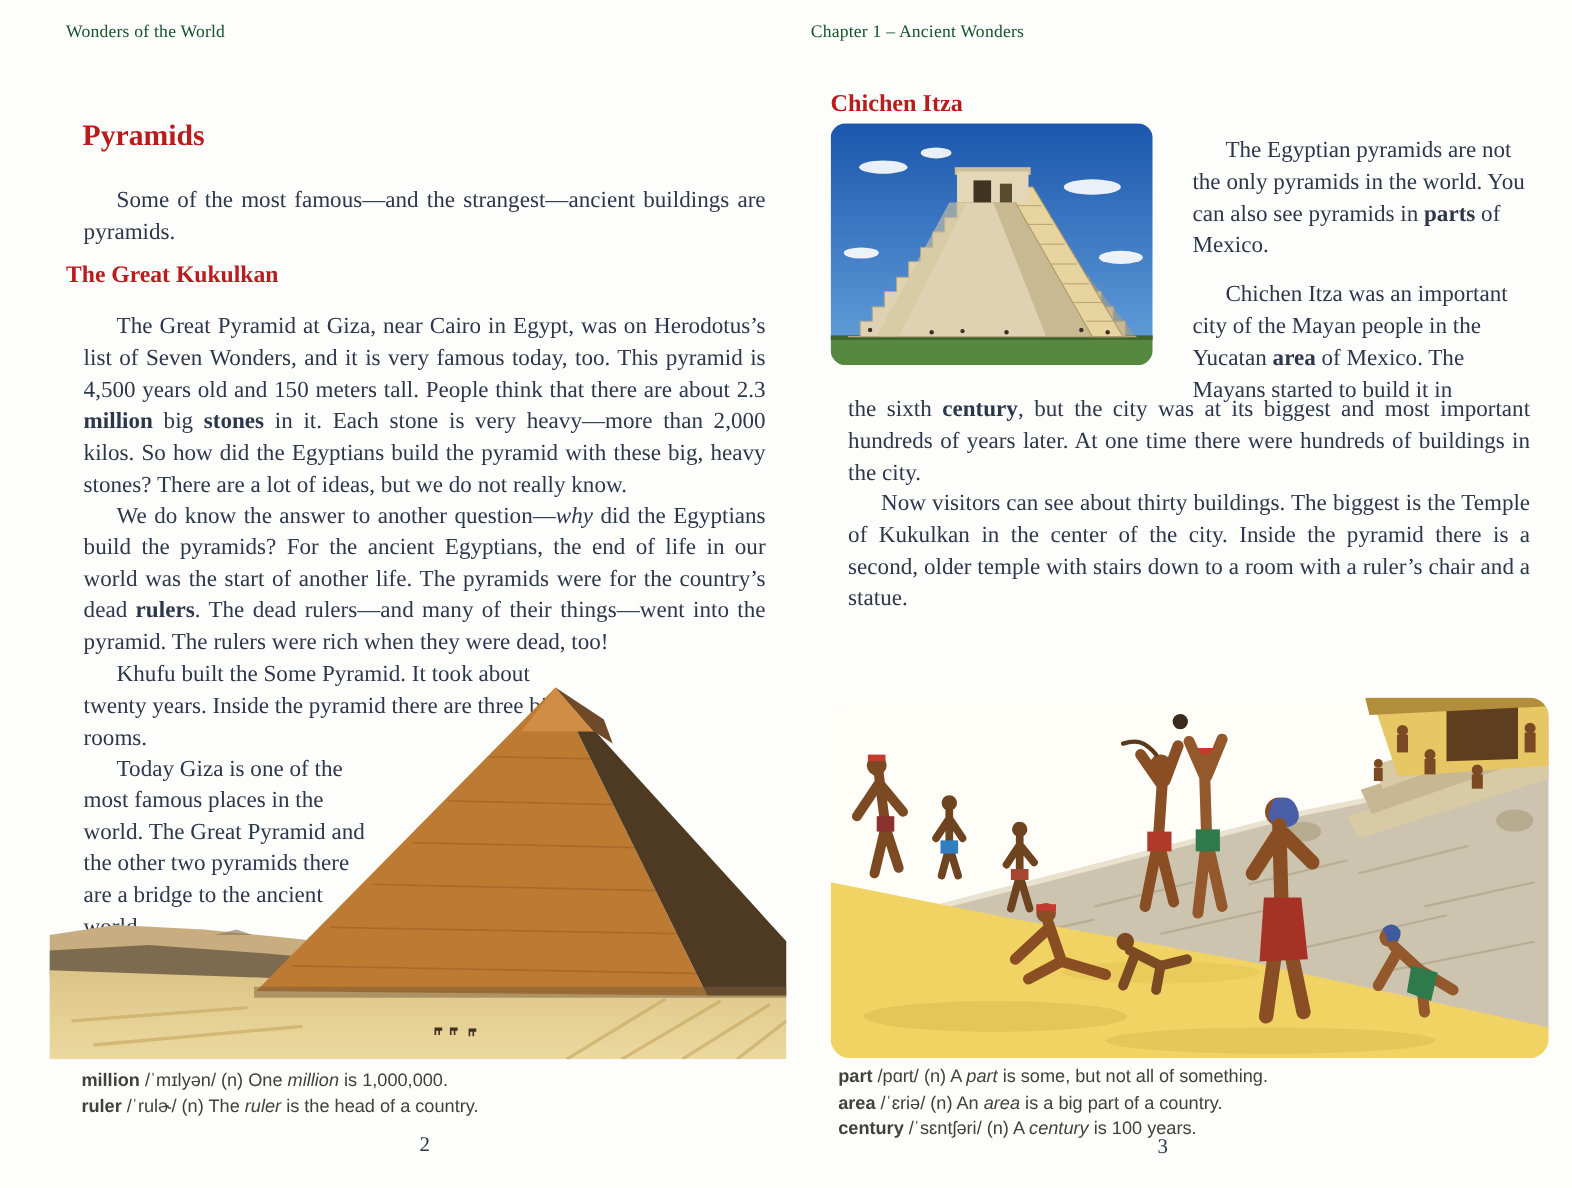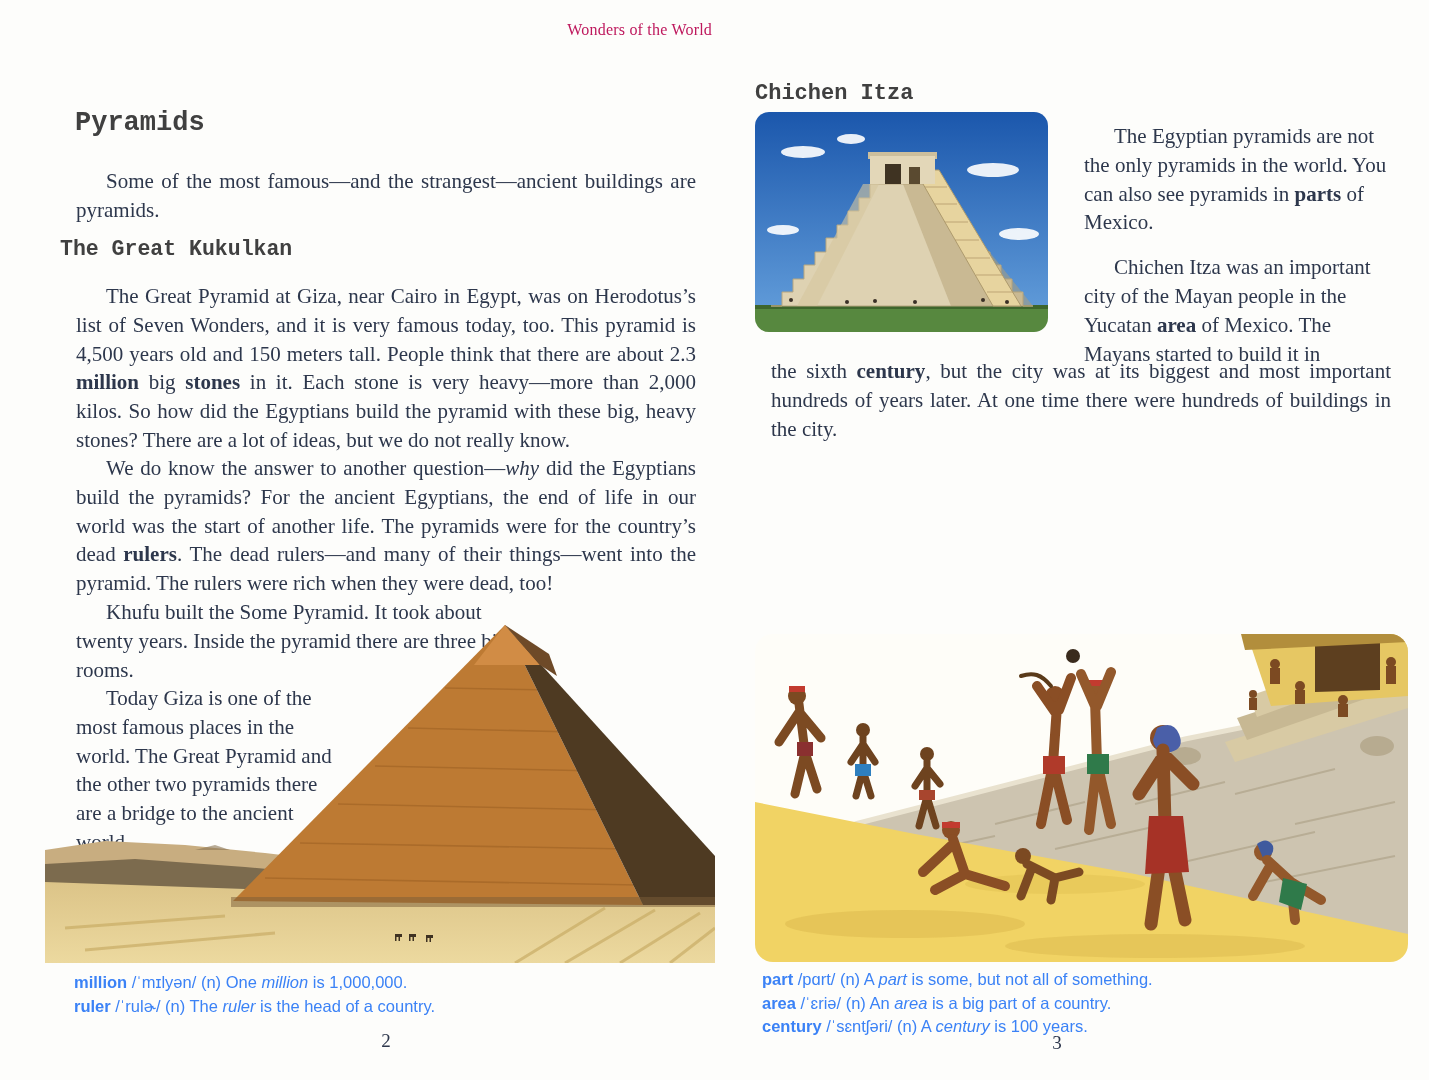"Wonders of the World" .runhead { color: #be185d -> #14532d; text-align: right -> left }
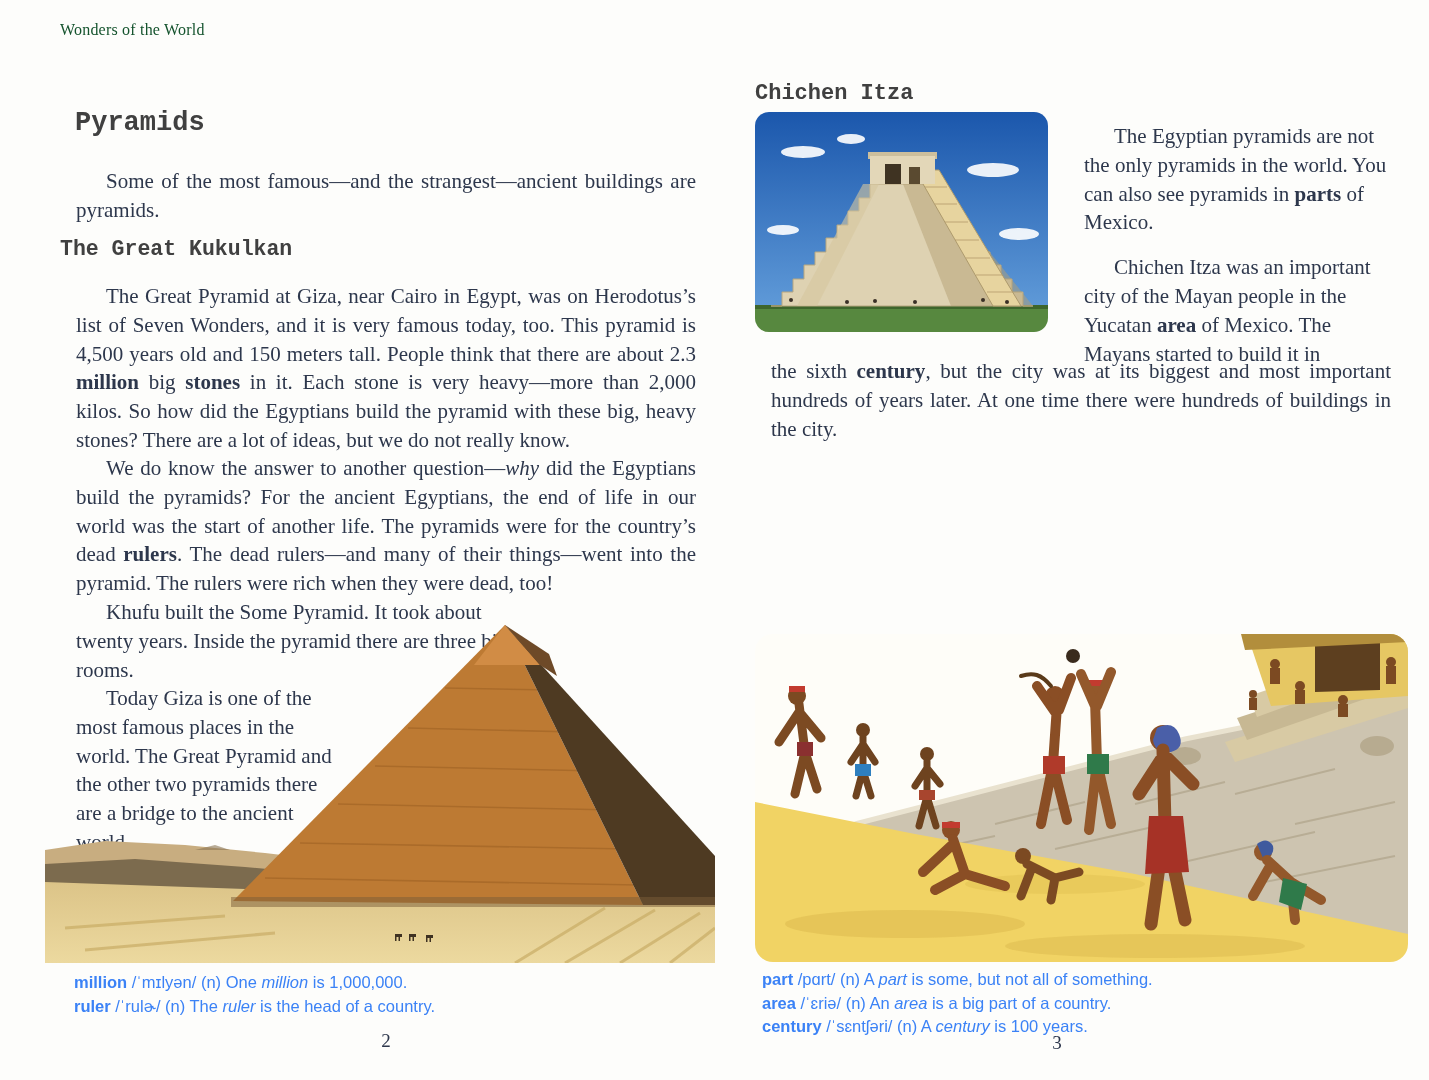"Chapter 1 – Ancient Wonders" div.abs { html: none -> <div>Chapter 1 – Ancient Wonders</div> }
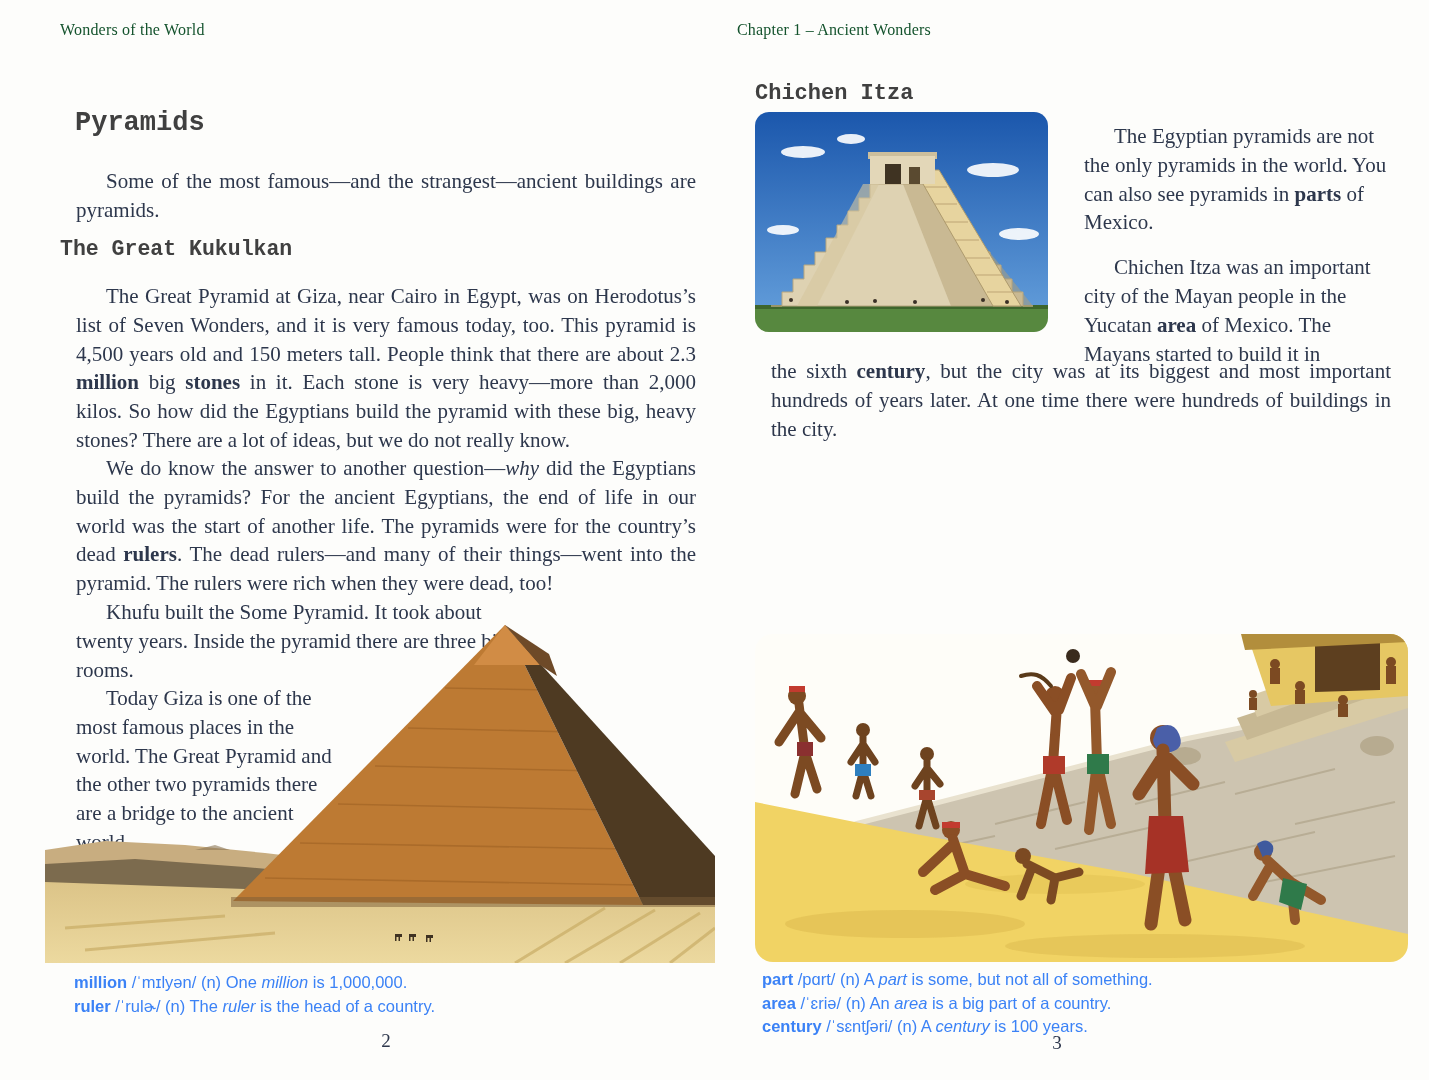"Chichen Itza" .h-title { color: #404040 -> #b91c1c; font-family: Liberation Mono, monospace -> Liberation Serif, serif }
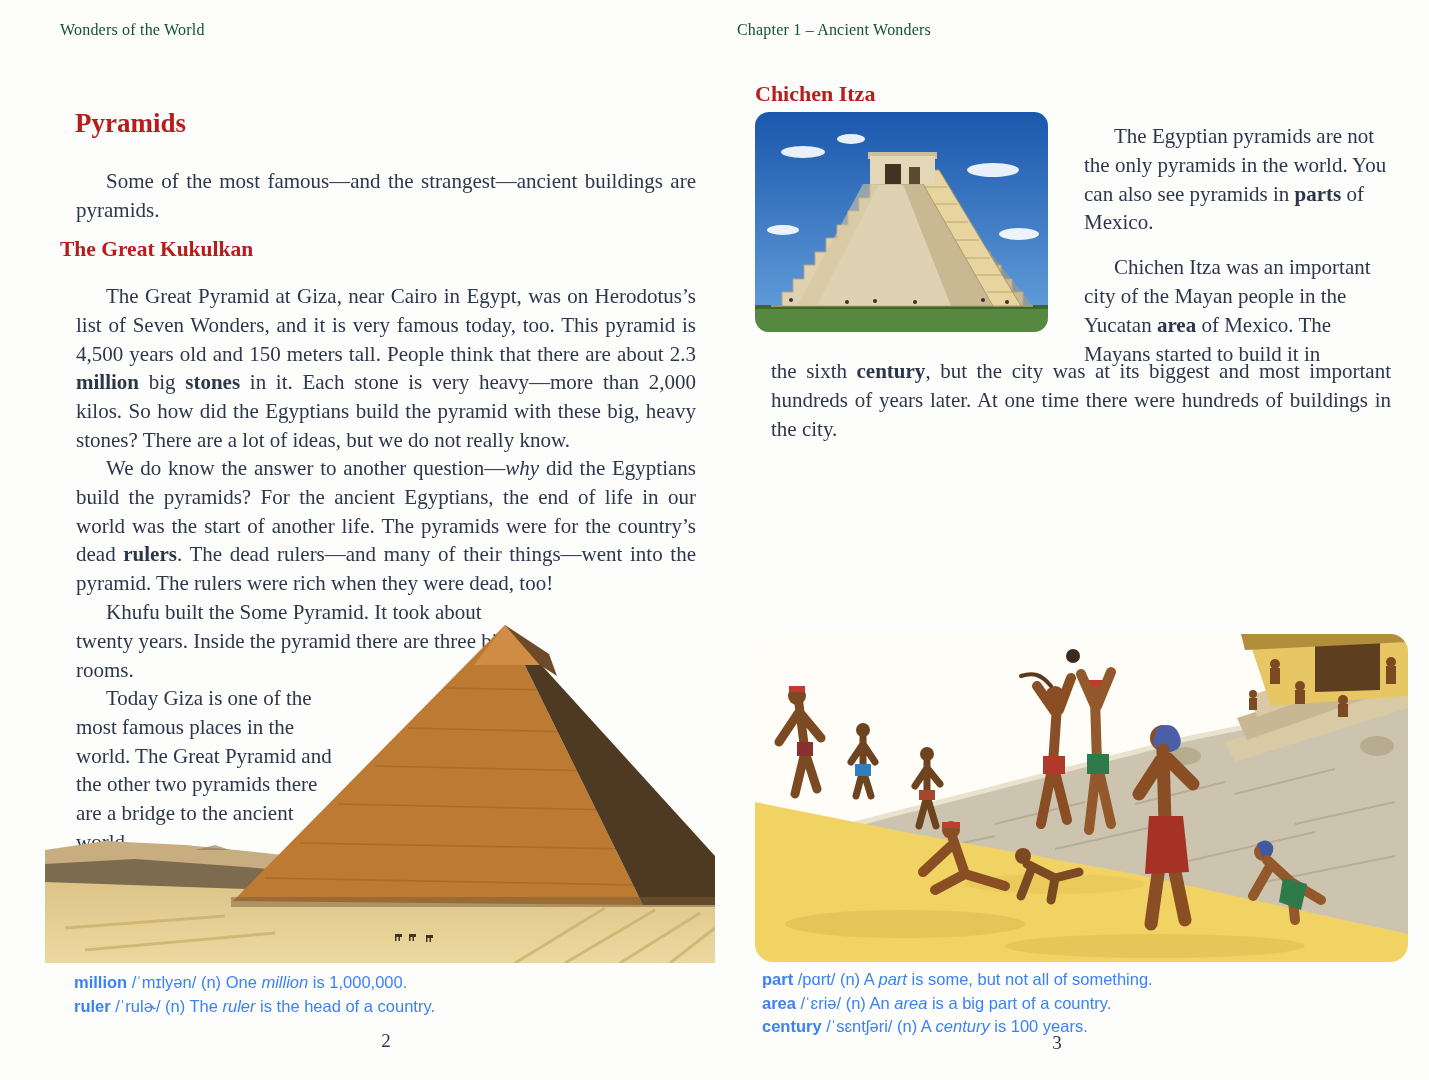"Now visitors can see about" div.abs { html: none -> <div> <p>Now visitors can see about thirty buildings. The biggest is the Temple of Kukulkan in the center of the city. Inside the pyramid there is a second, older temple with stairs down to a room with a ruler’s chair and a statue.</p> </div> }
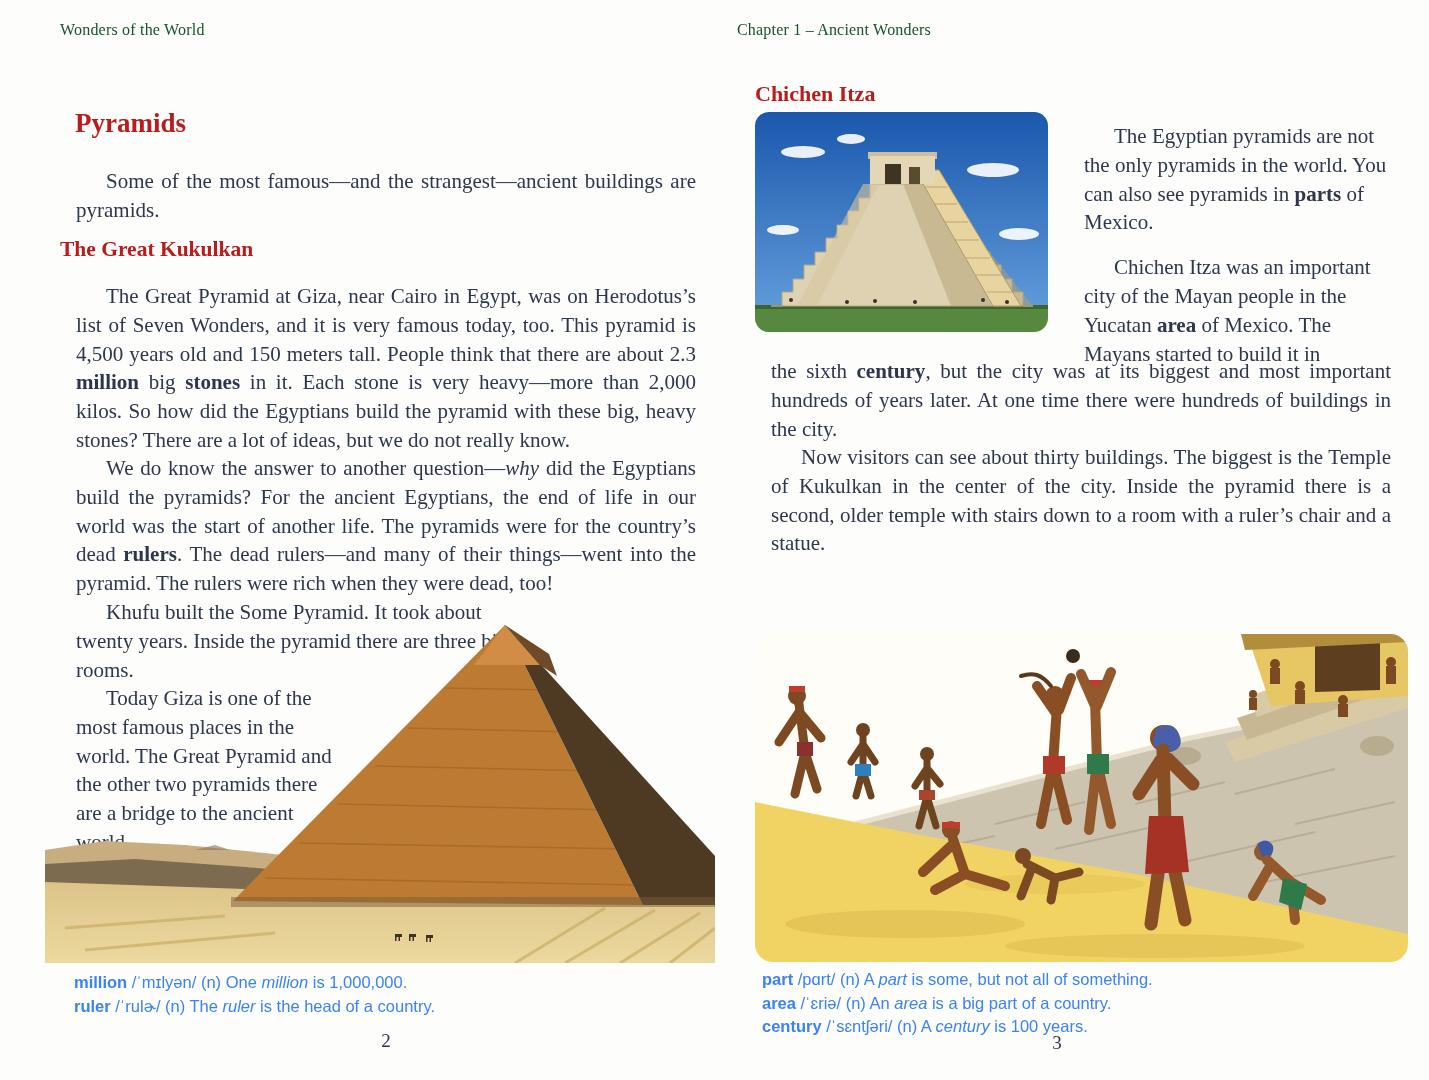"million /ˈmɪlyən/ (n) One million" .gloss { color: #3b82f6 -> #404040 }
